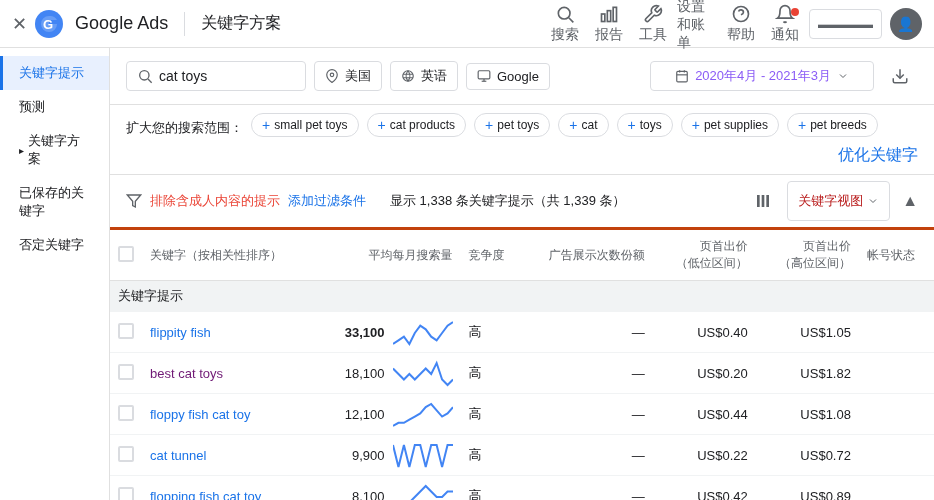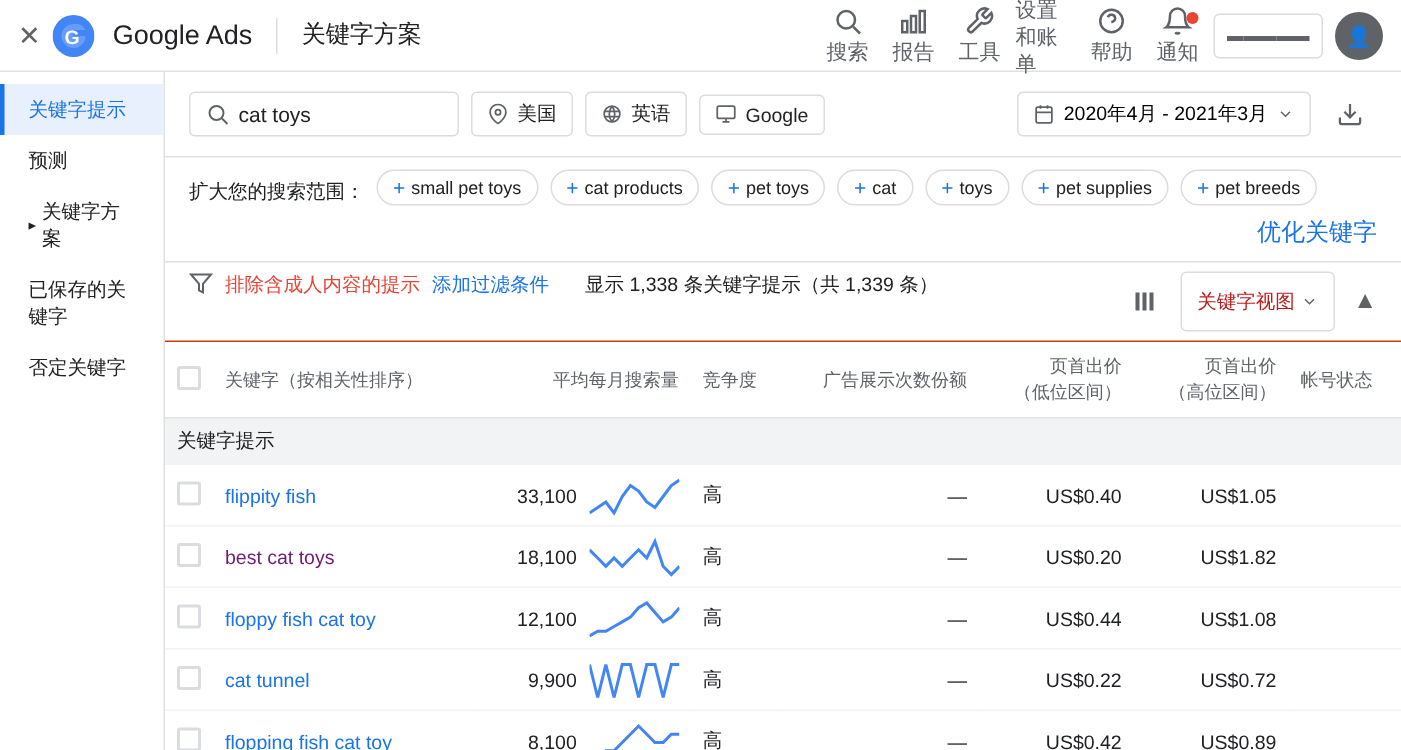"2020年4月 - 2021年3月" .date-pill { color: #000000 -> #8b5cf6; padding: 5px 10px -> 5px 24px }
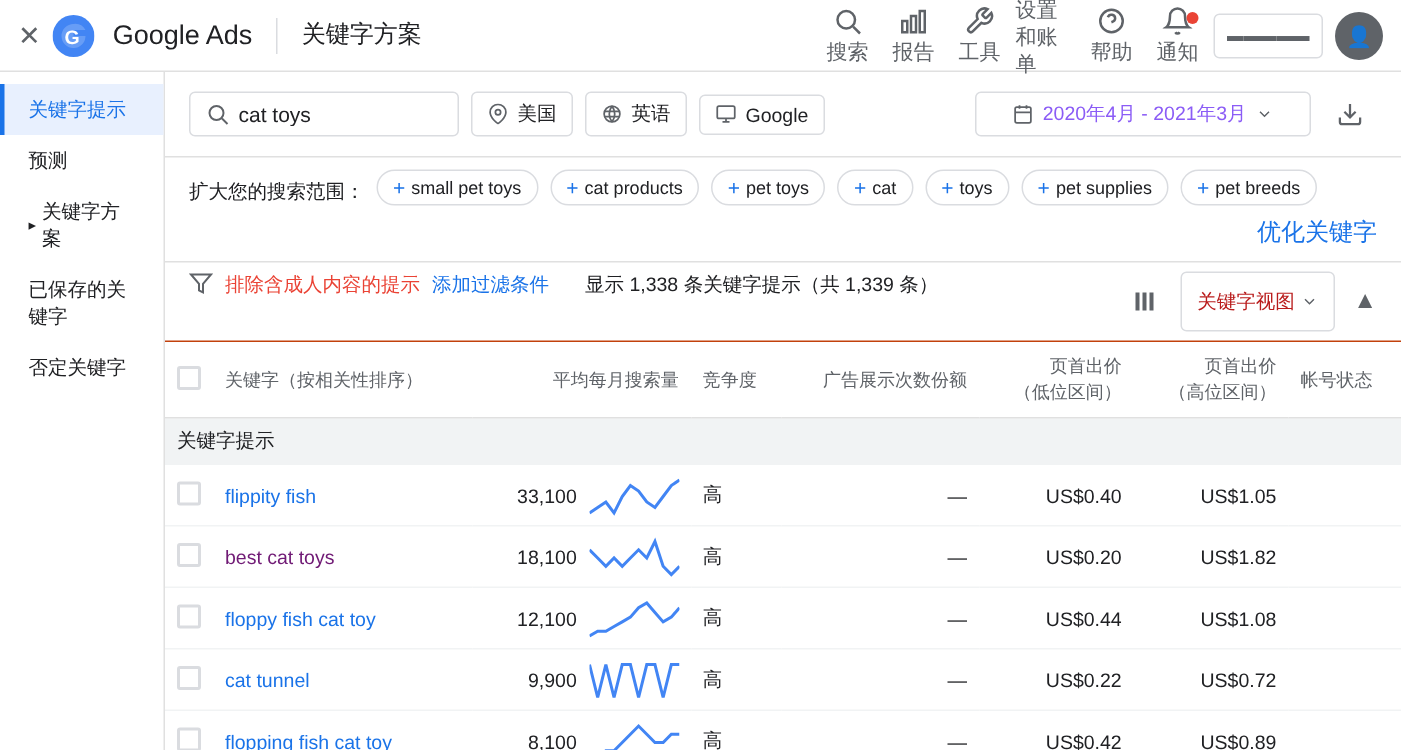"排除含成人内容的提示" .filter-action-row { align-items: none -> center; border-bottom: 1px solid #c2410c -> 3px solid #c2410c }
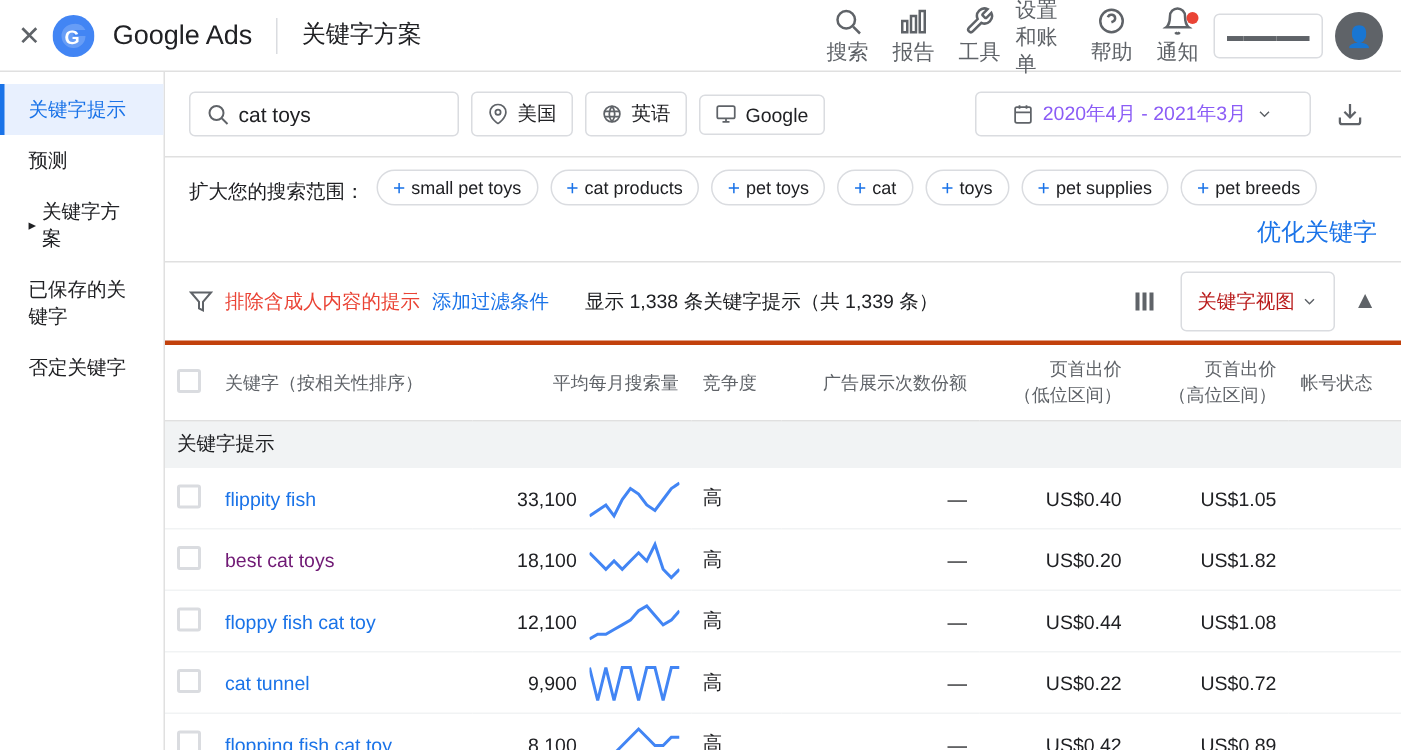"33,100" td { font-weight: none -> bold }
